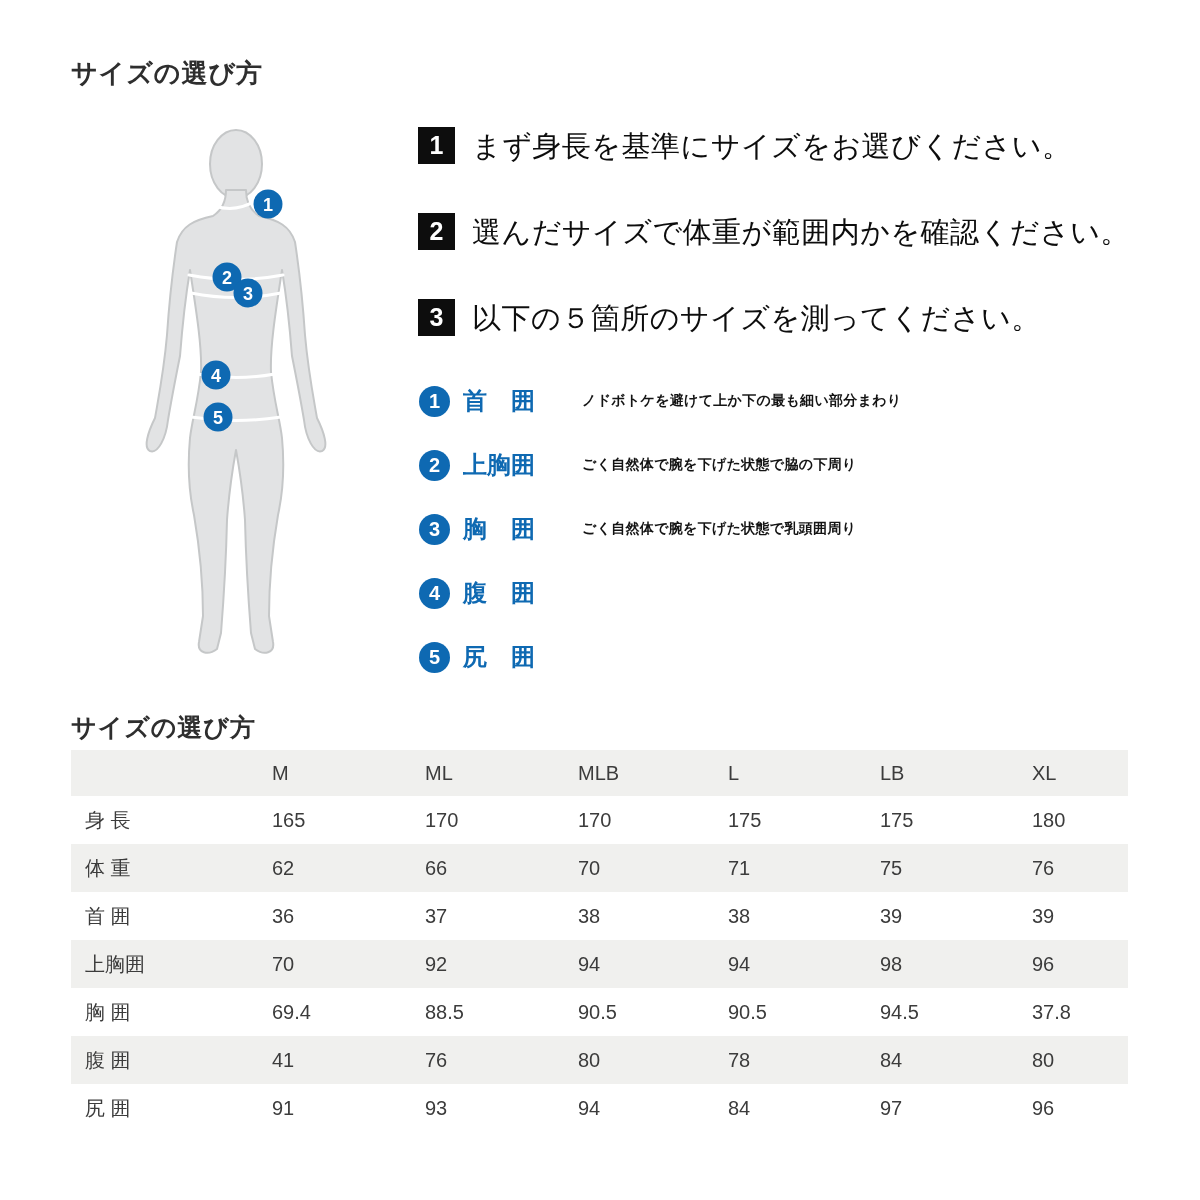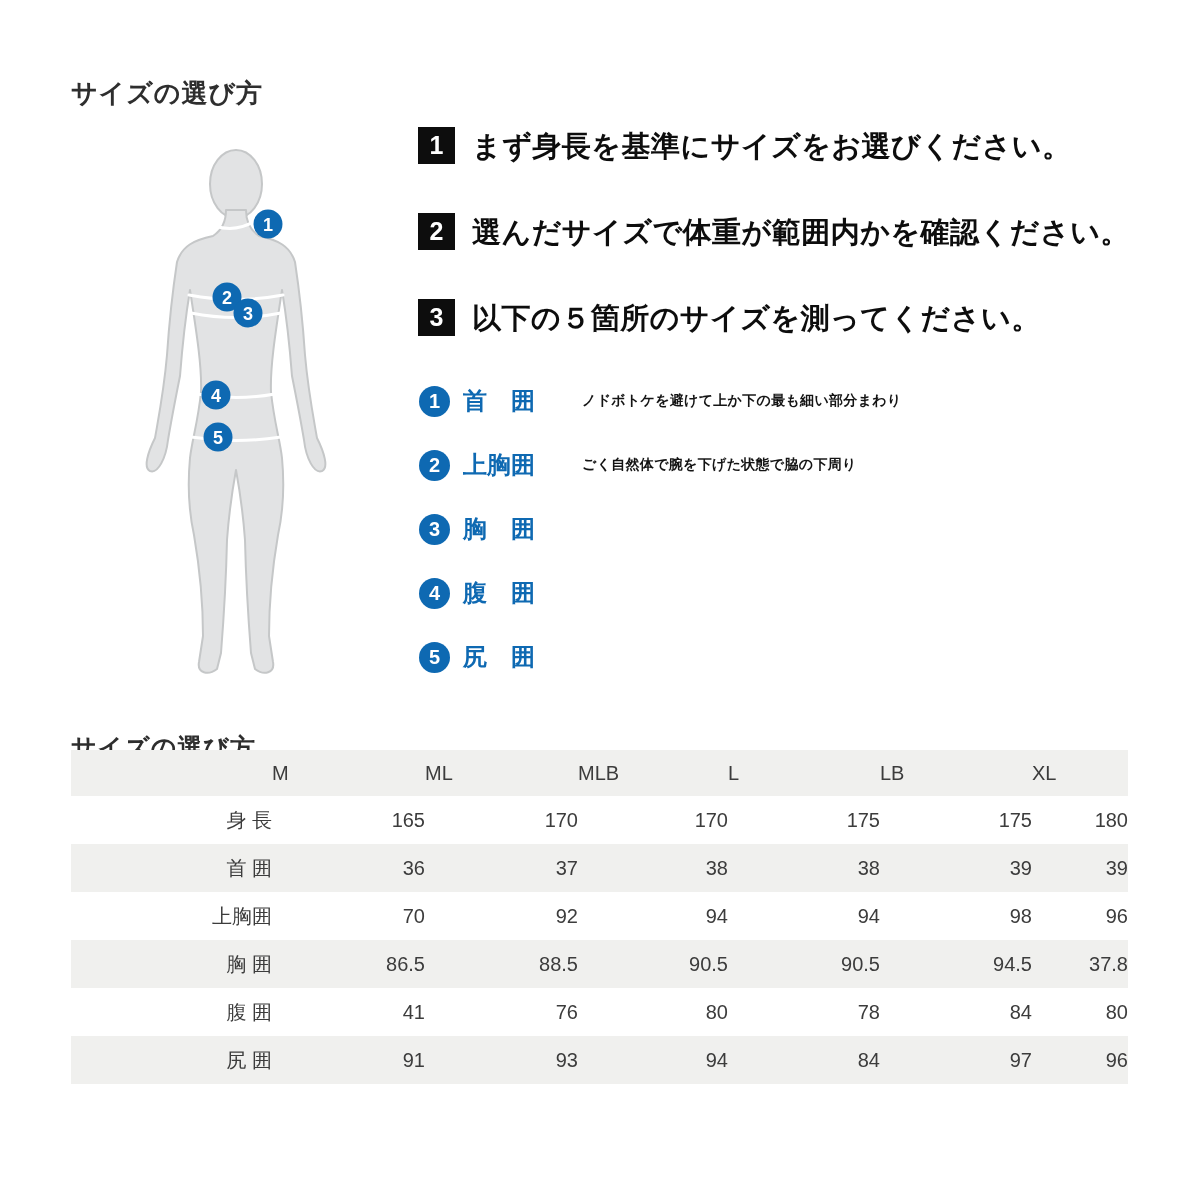"サイズの選び方" .abs { margin-top: 20px -> none }
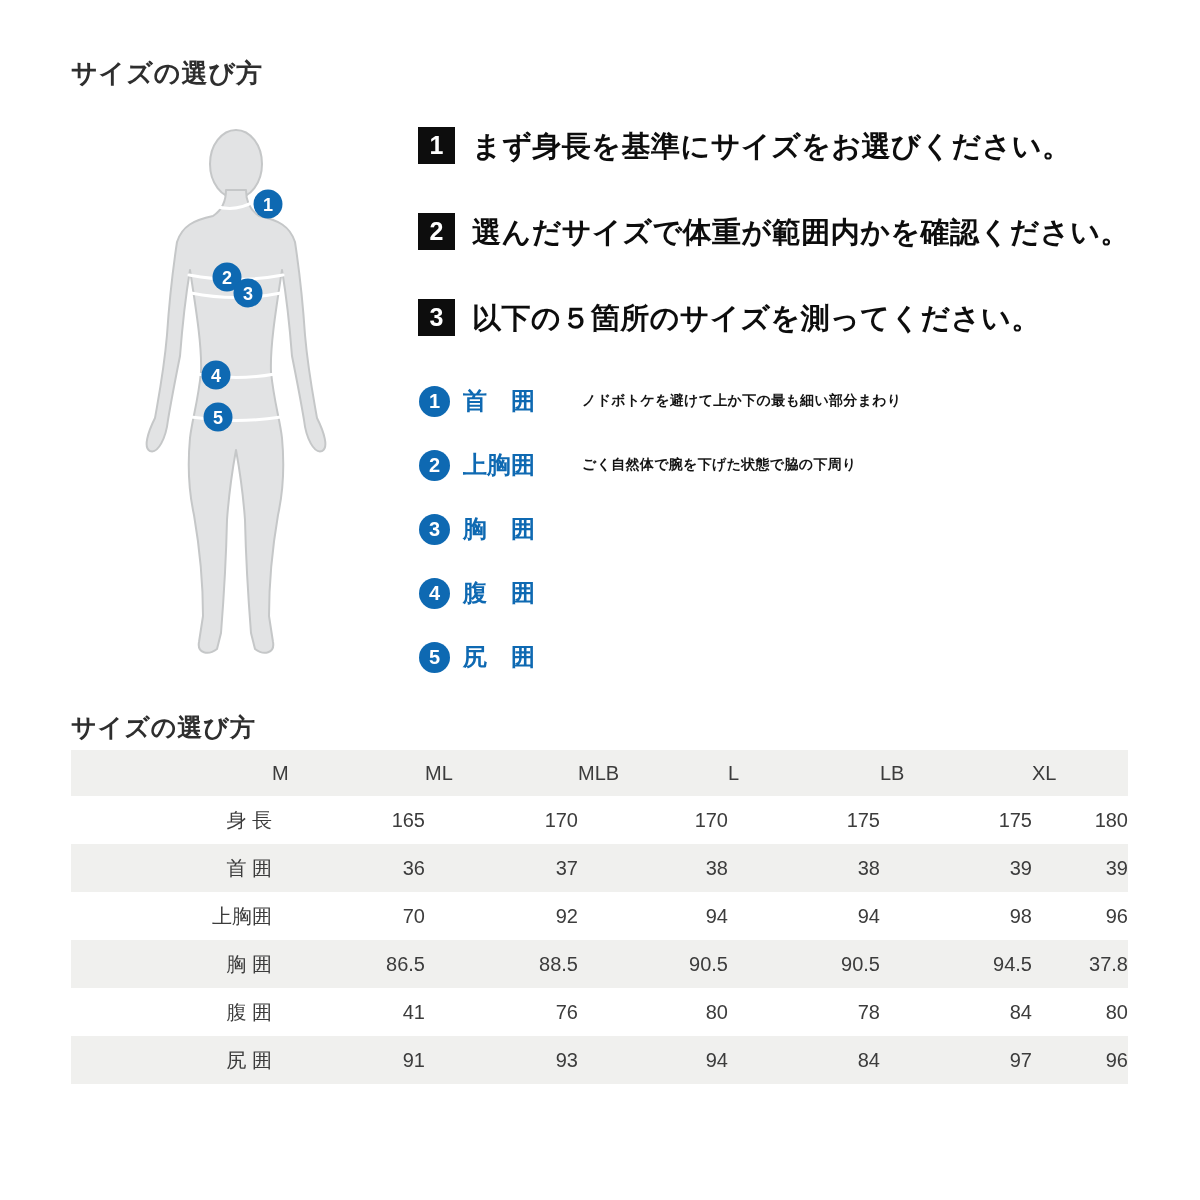"まず身長を基準にサイズをお選びください。" .instr .txt { font-weight: 700 -> 400 }
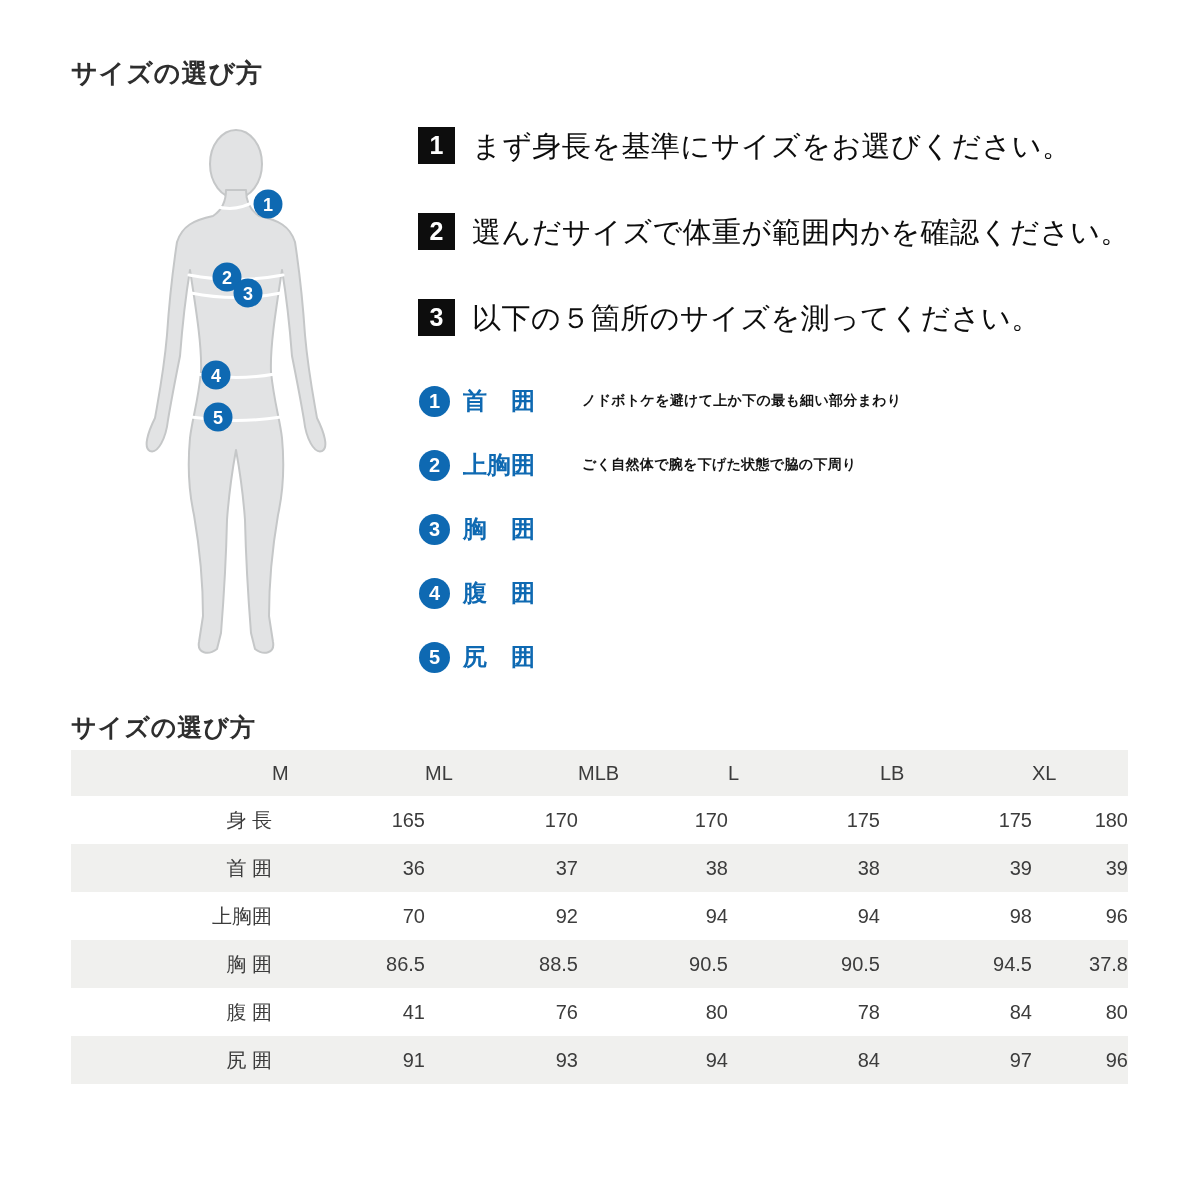"ごく自然体で腕を下げた状態で乳頭囲周り" div.desc { html: none -> <div>ごく自然体で腕を下げた状態で乳頭囲周り</div> }
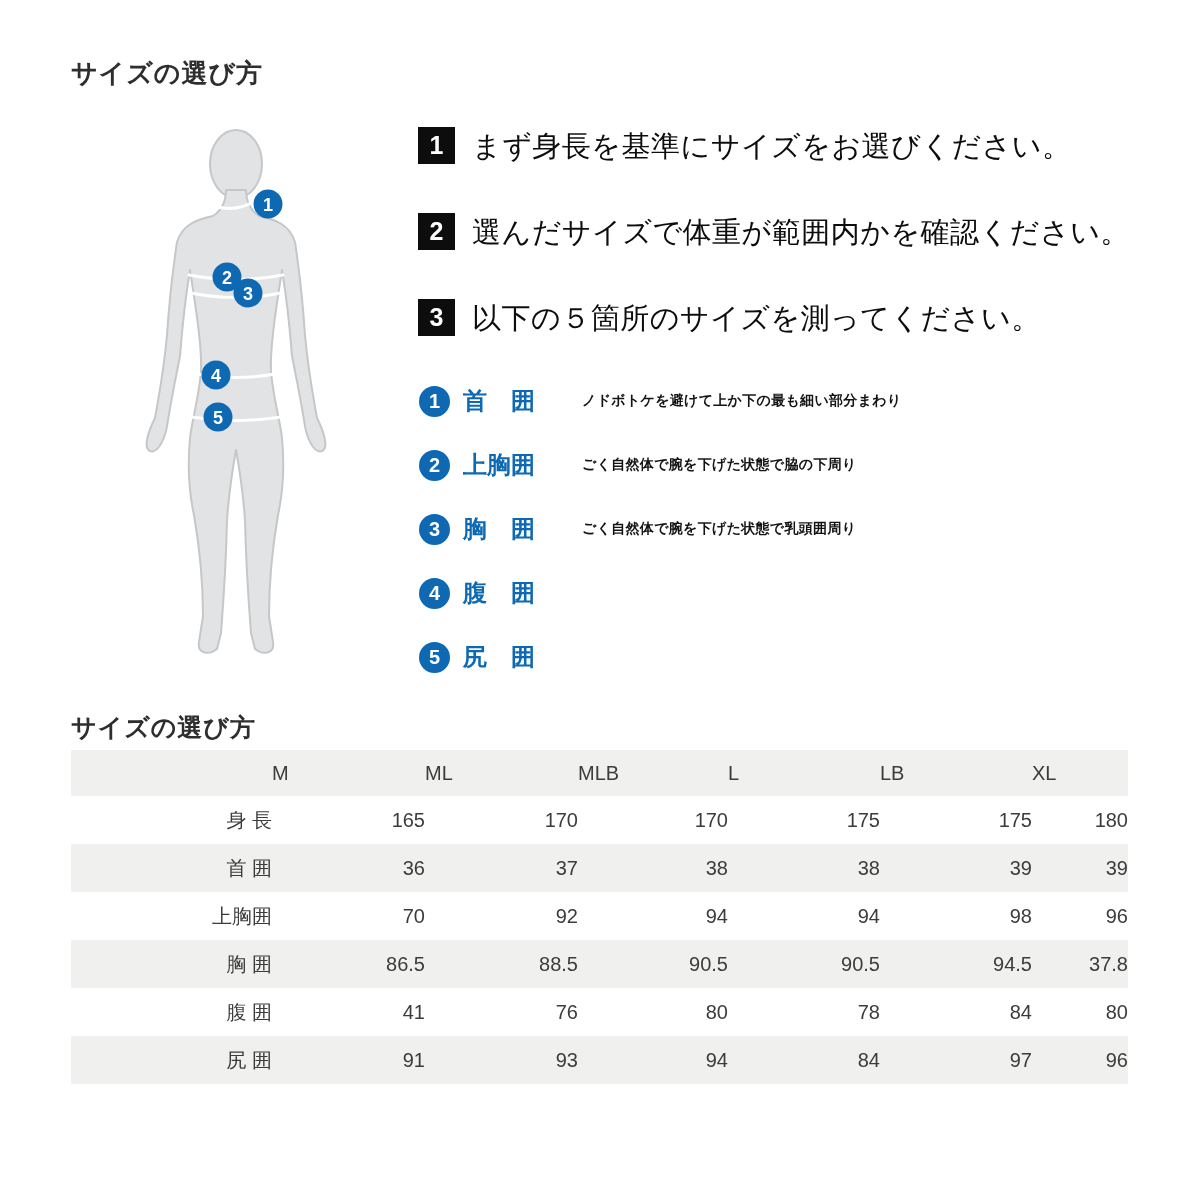"身 長" #size-table td { text-align: right -> left }
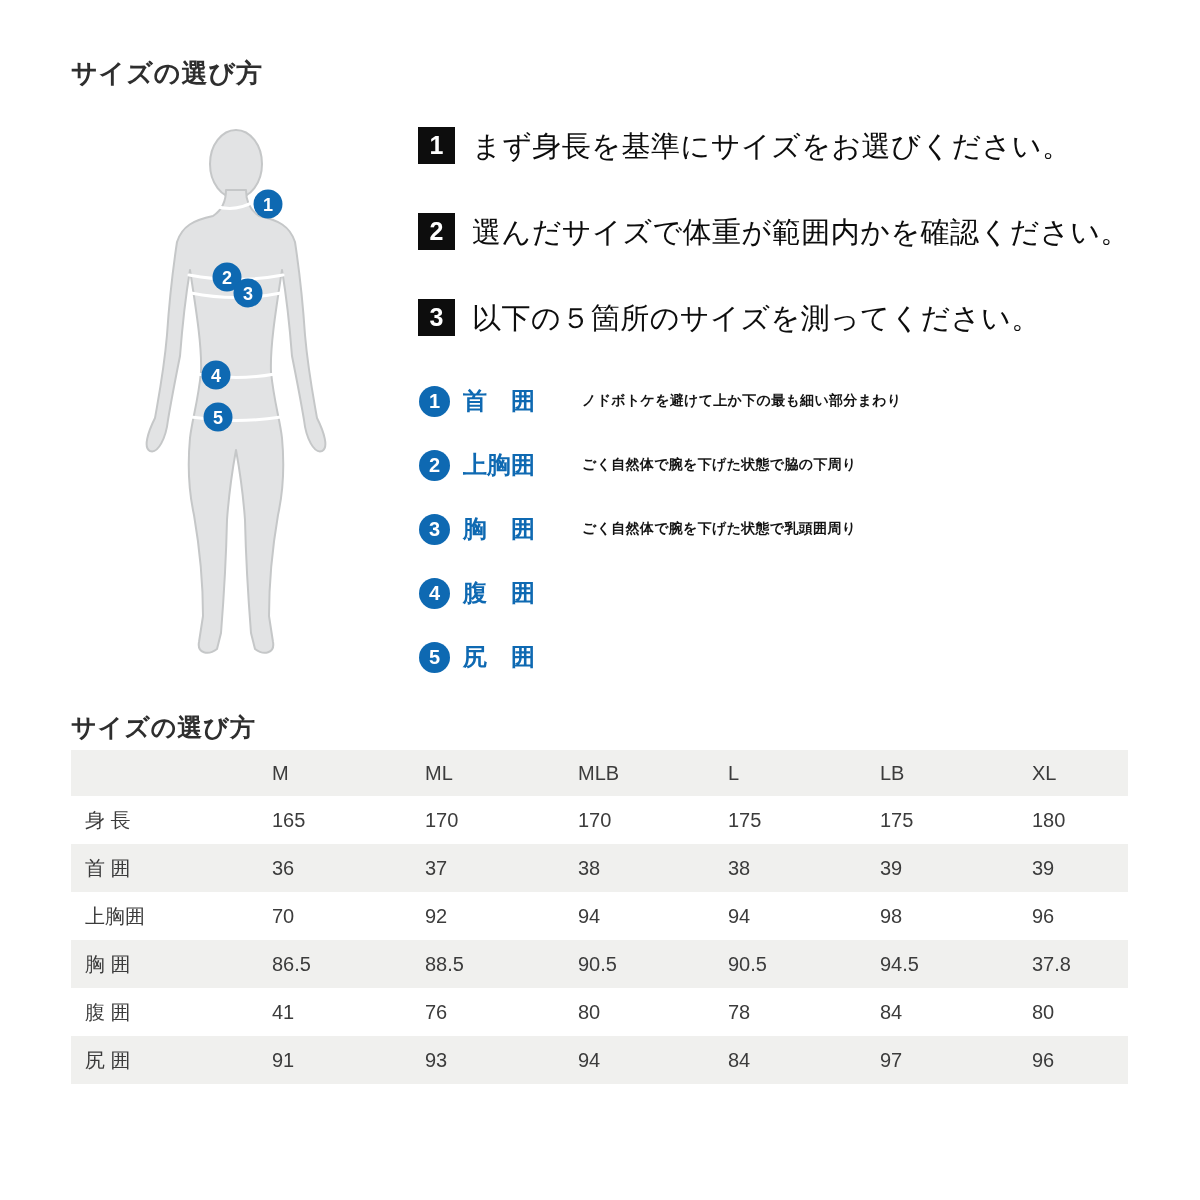"体 重" tr { html: none -> <tr> <td>体 重</td> <td>62</td> <td>66</td> <td>70</td> <td>71</td> <td>75</td> <td>76</td> </tr> }
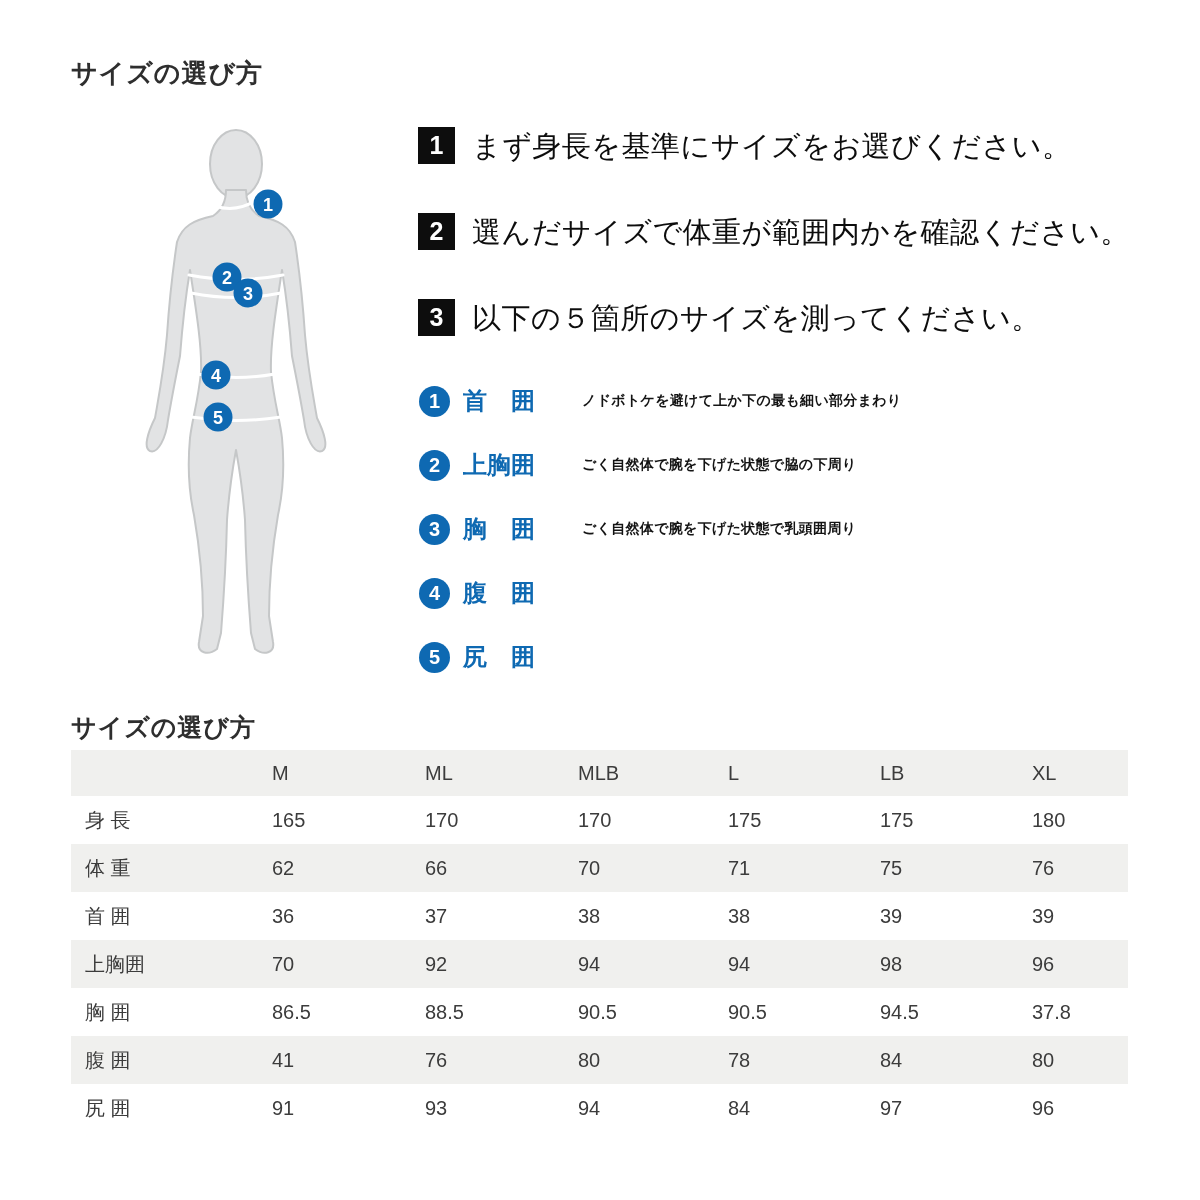"86.5" td { text: 86.5 -> 69.4 }
